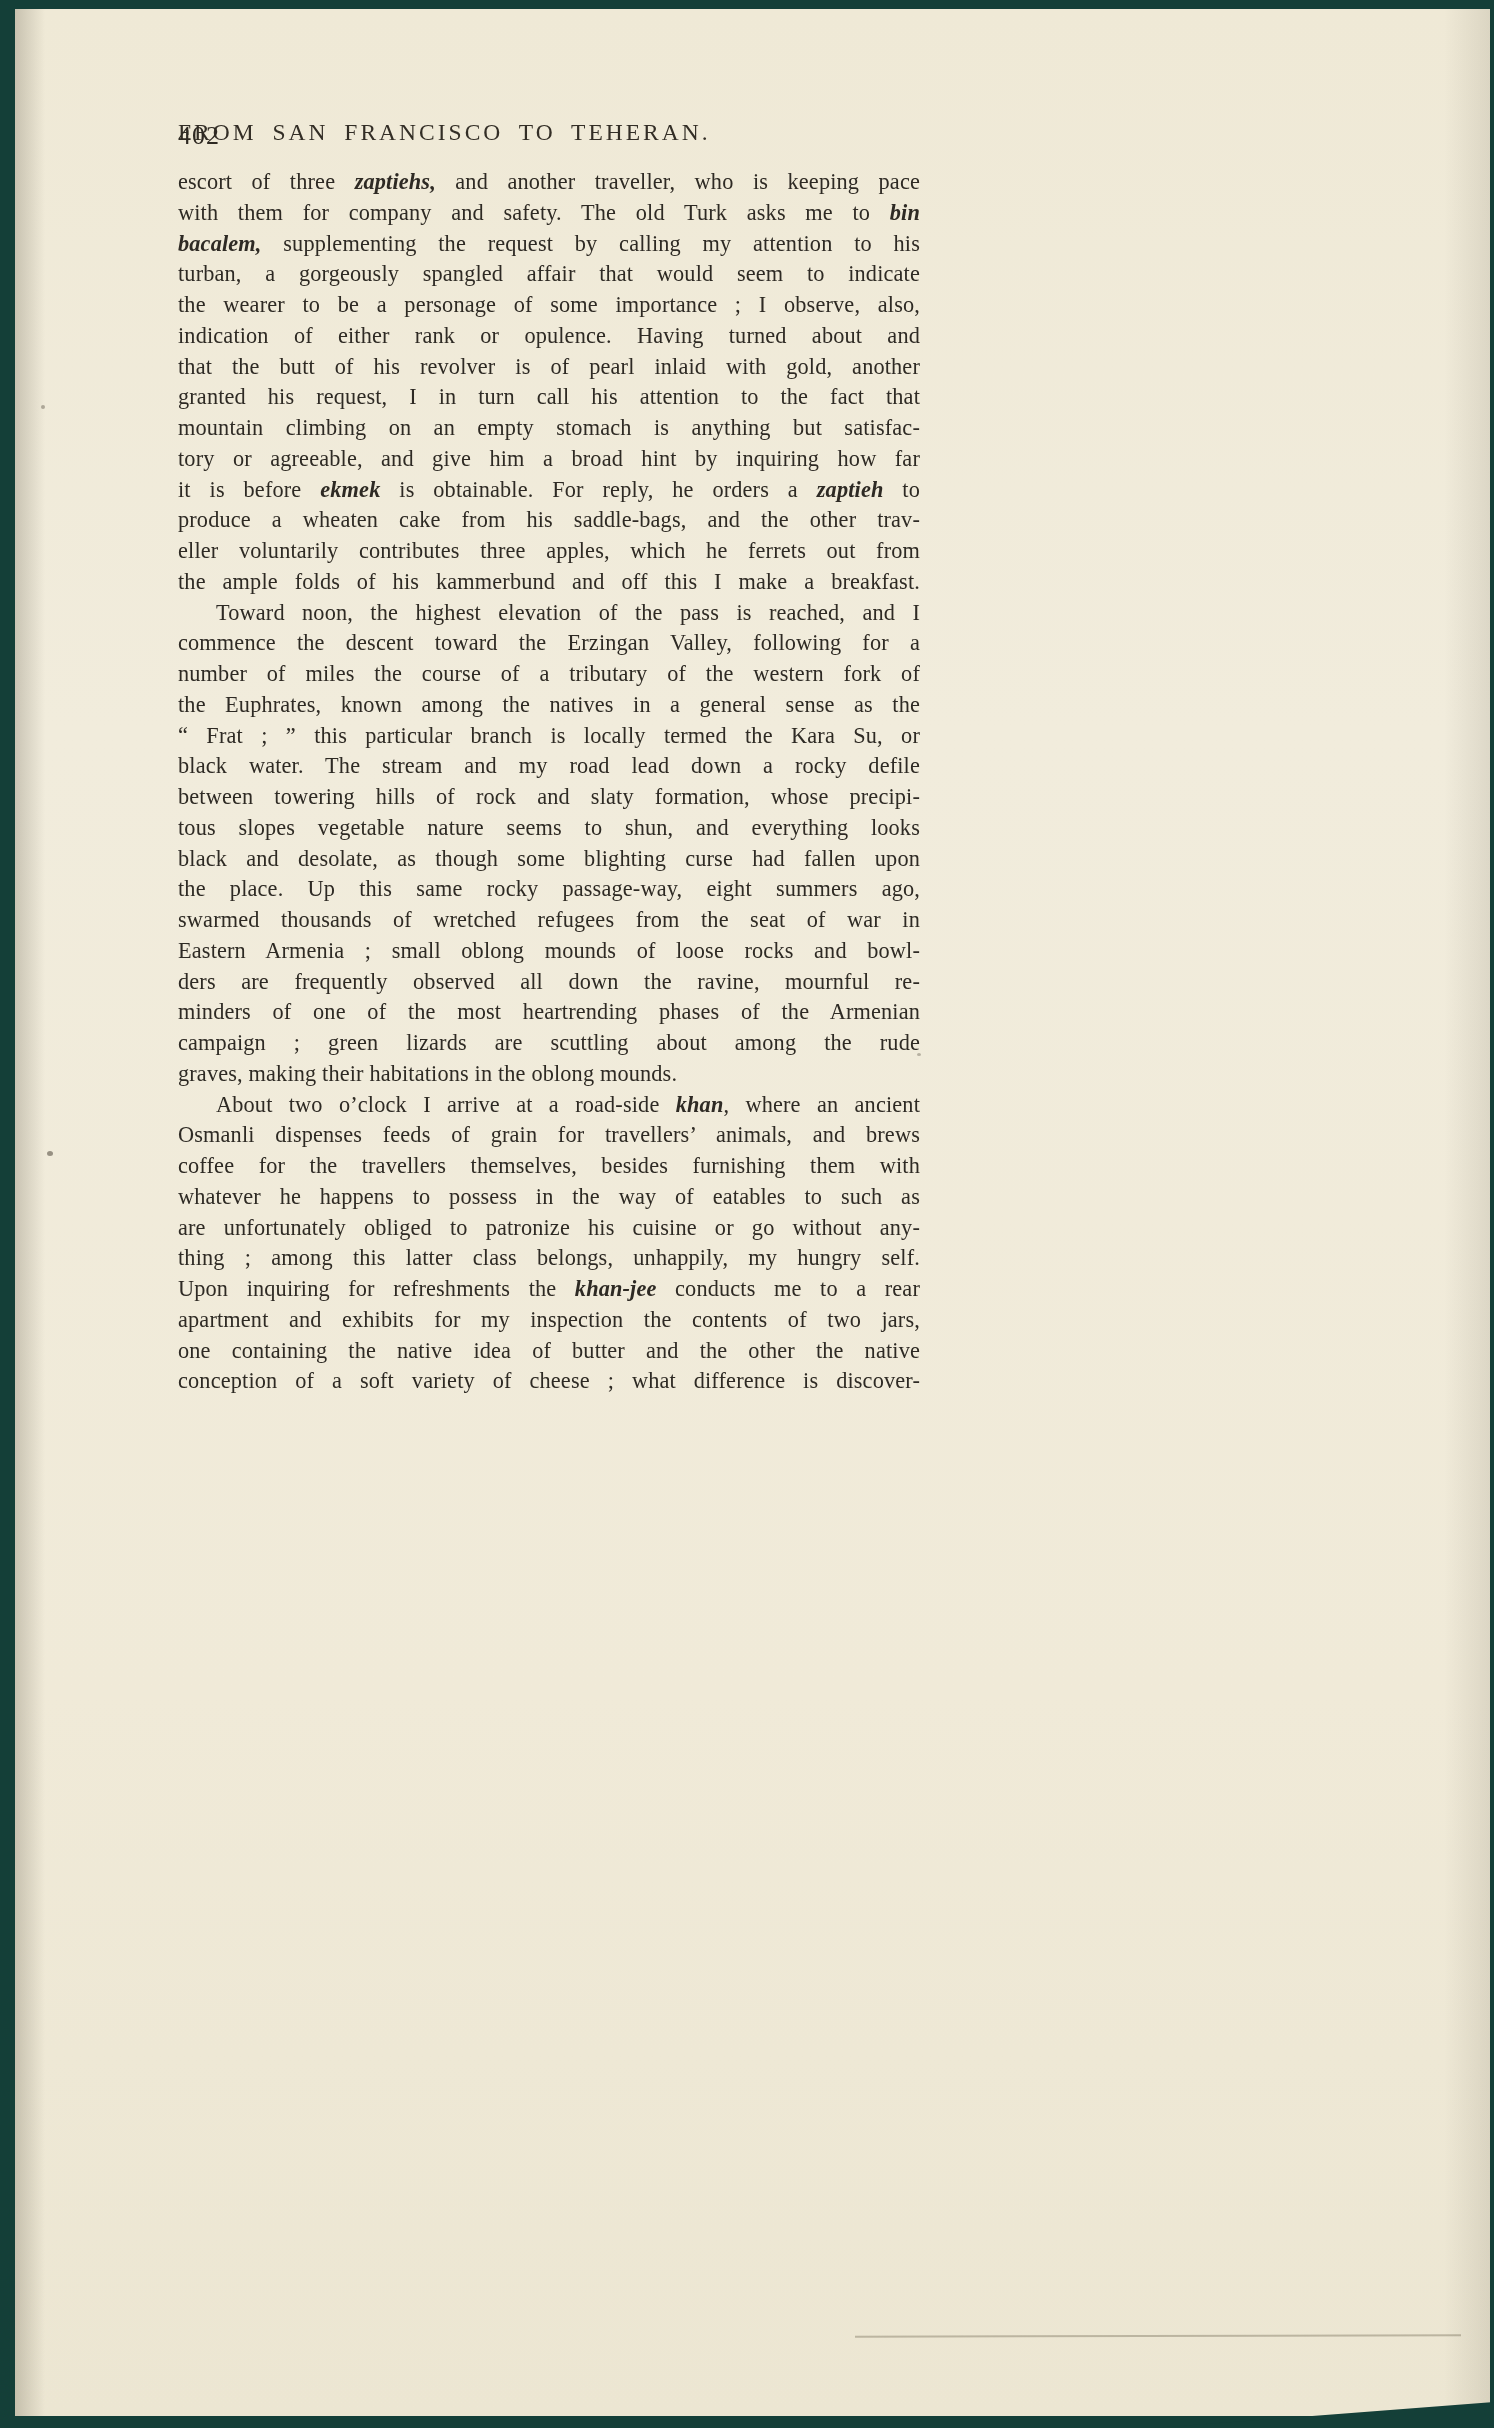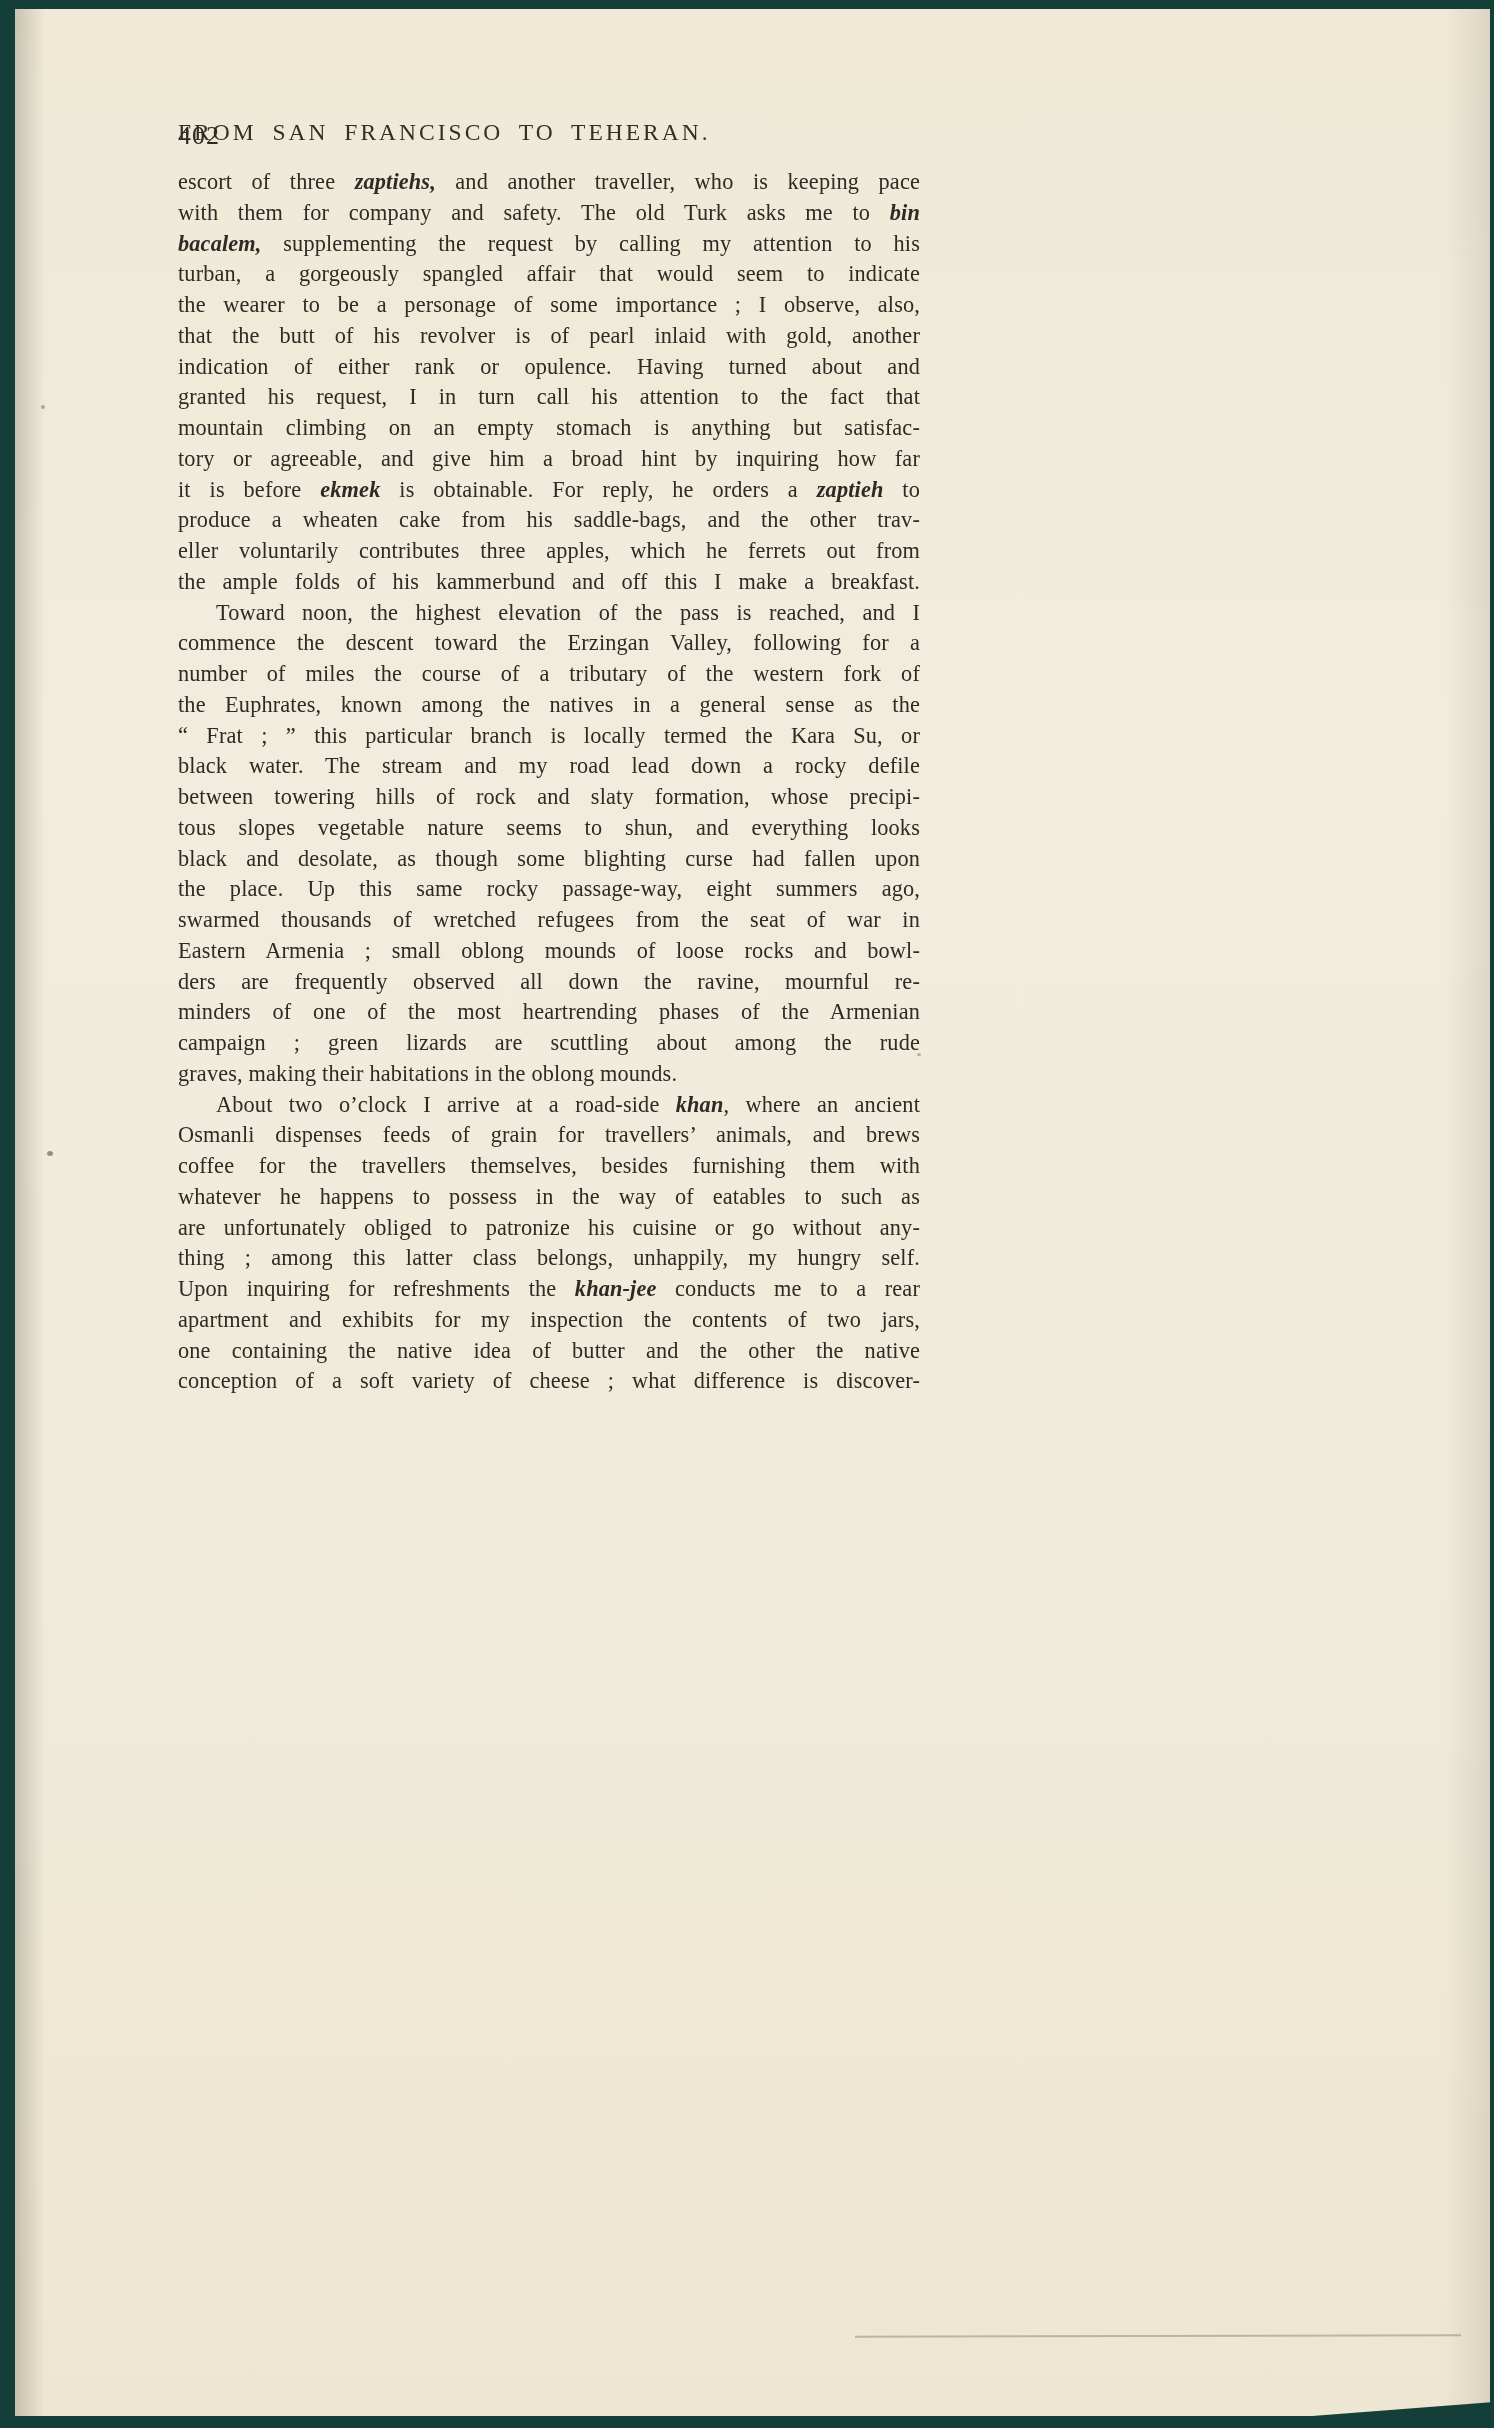"that the butt of his" div.line { order: before "indication of either rank or" -> after "indication of either rank or" }
